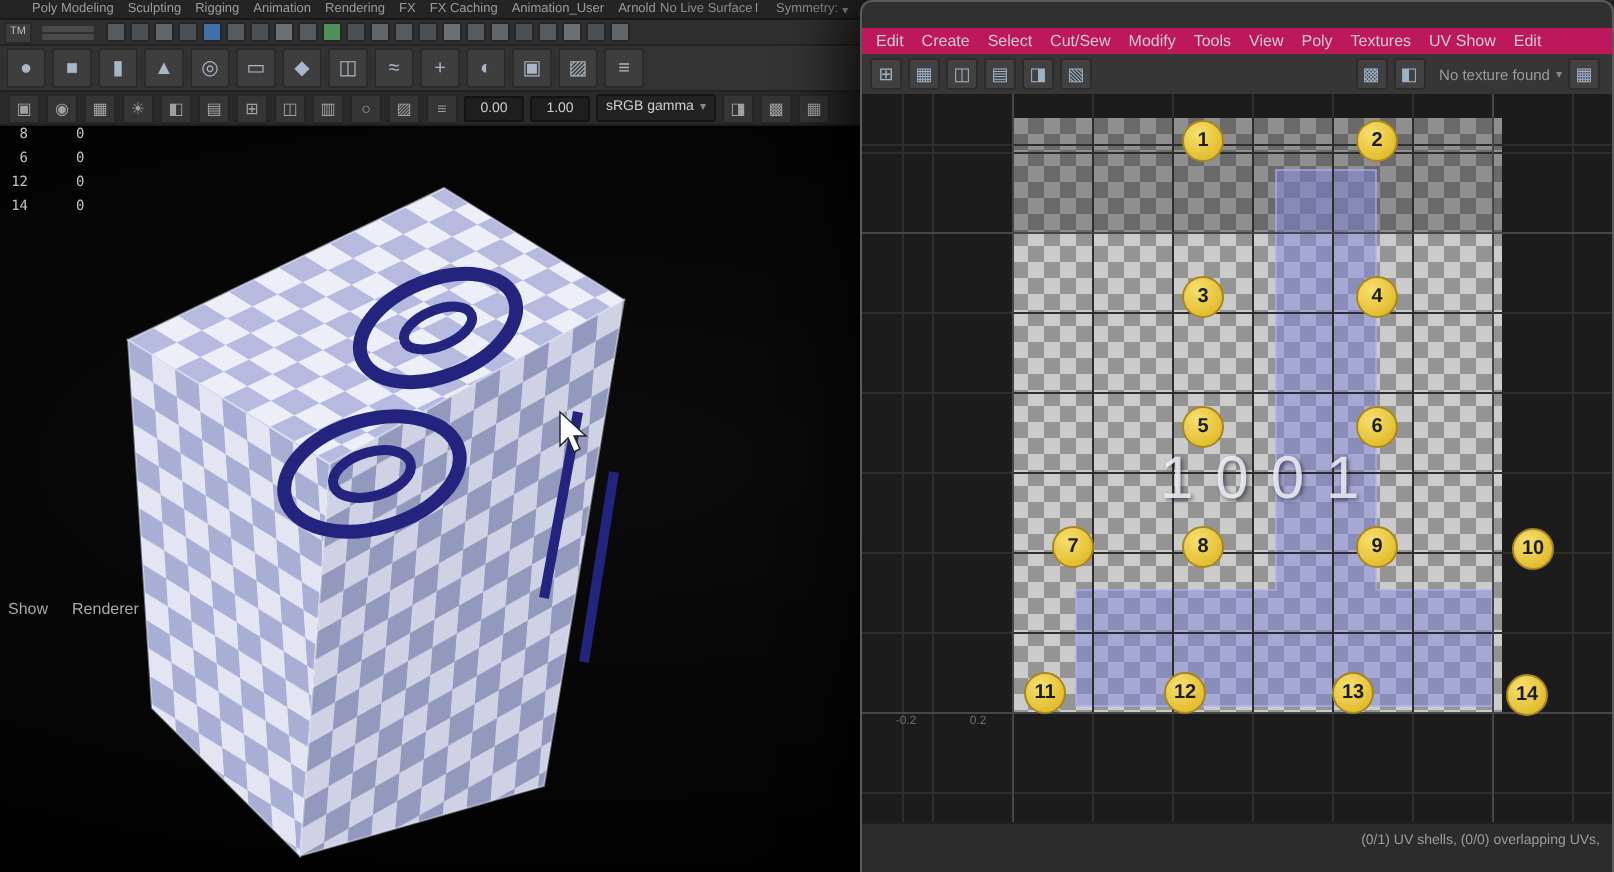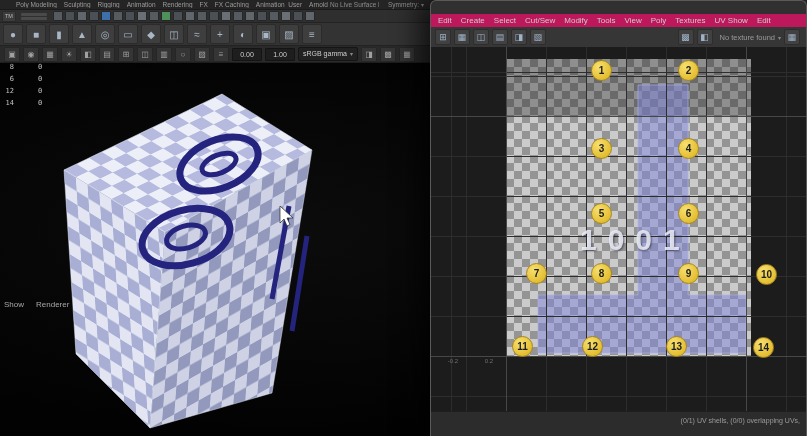"1001" .udim2 { font-weight: bold -> normal }
